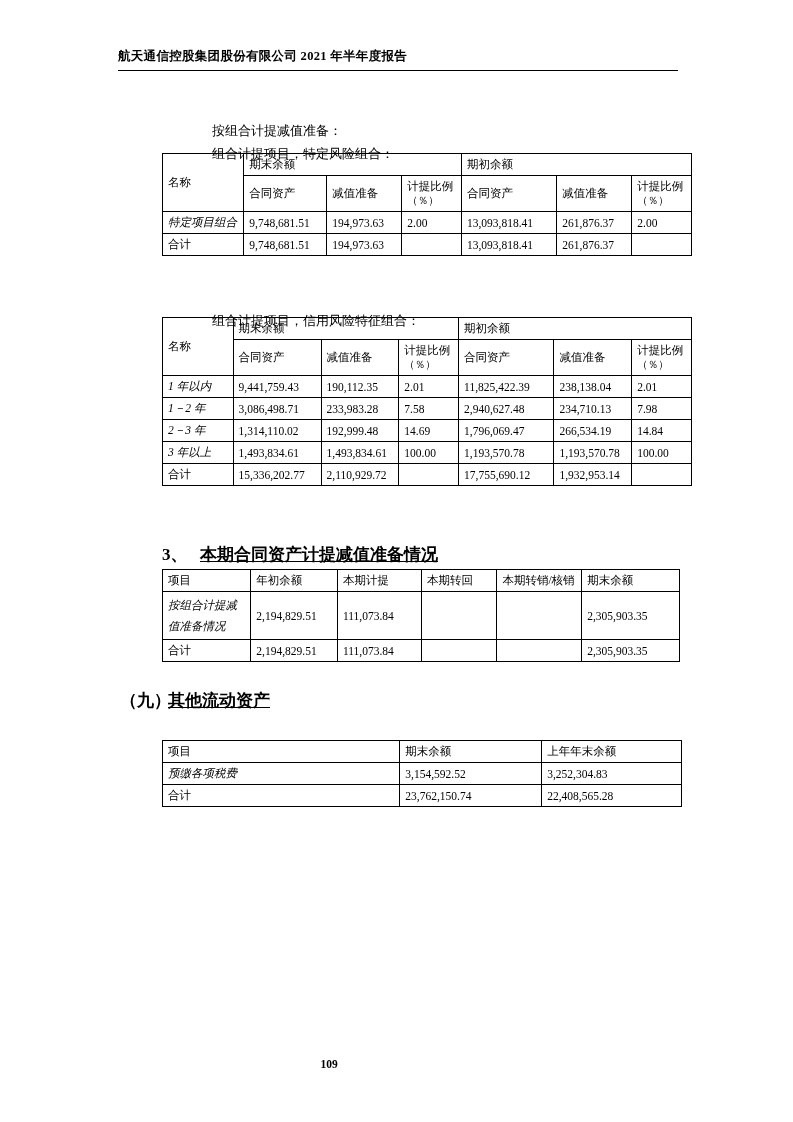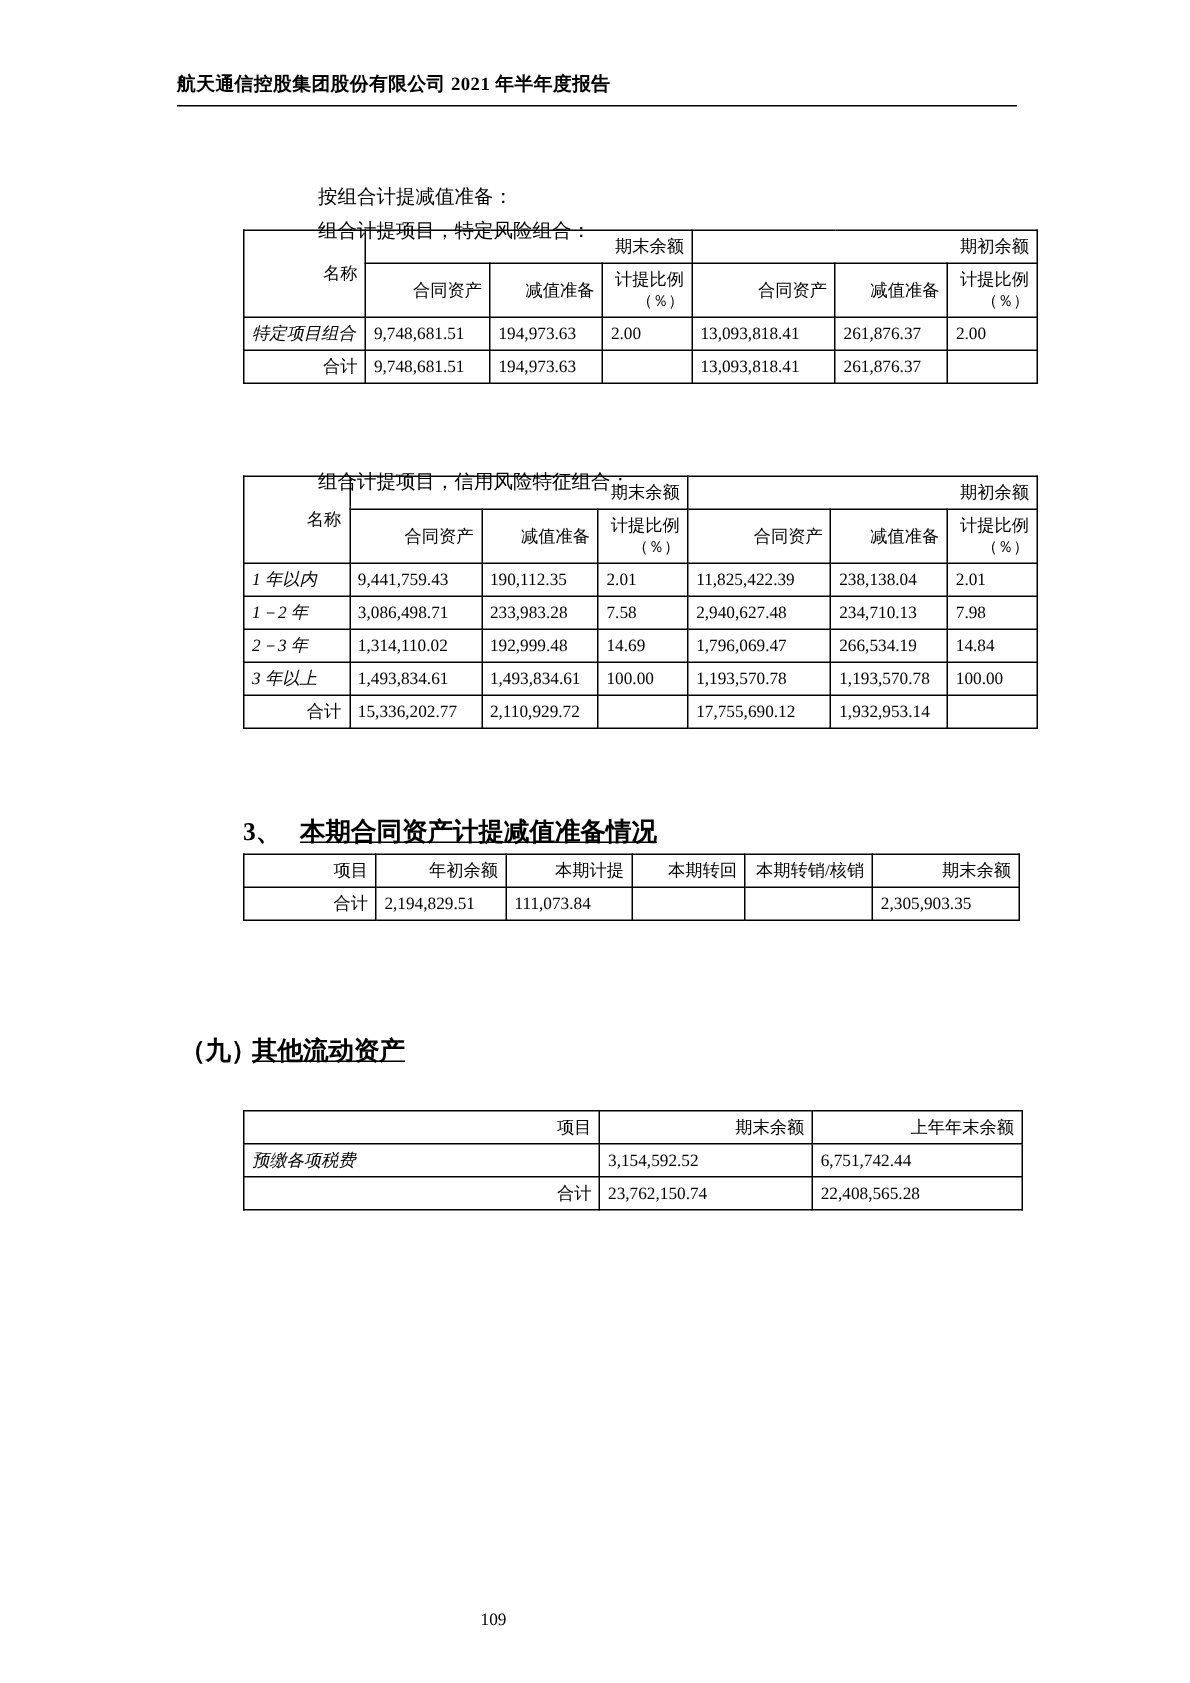"期末余额" .c { text-align: right -> left }
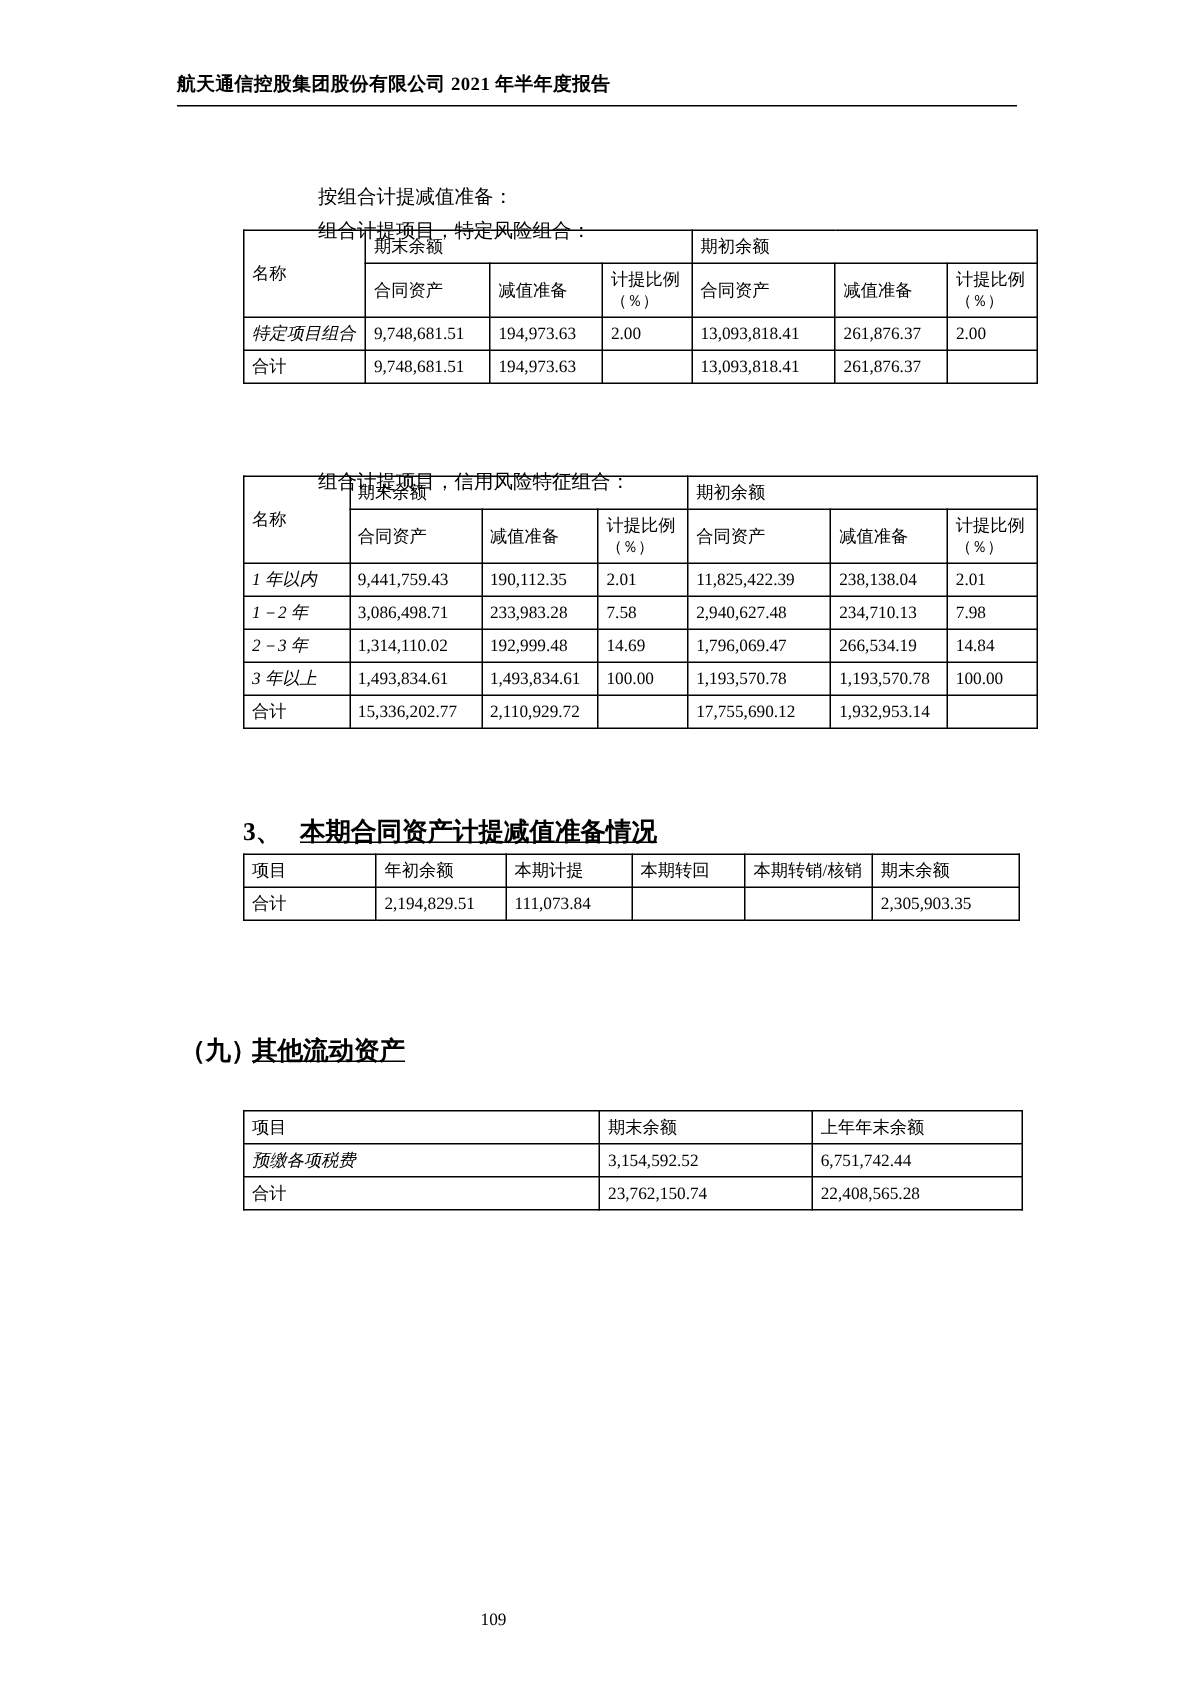"按组合计提减值准备情况" tr { html: none -> <tr> <td>按组合计提减值准备情况</td> <td>2,194,829.51</td> <td>111,073.84</td> <td></td> <td></td> <td>2,305,903.35</td> </tr> }
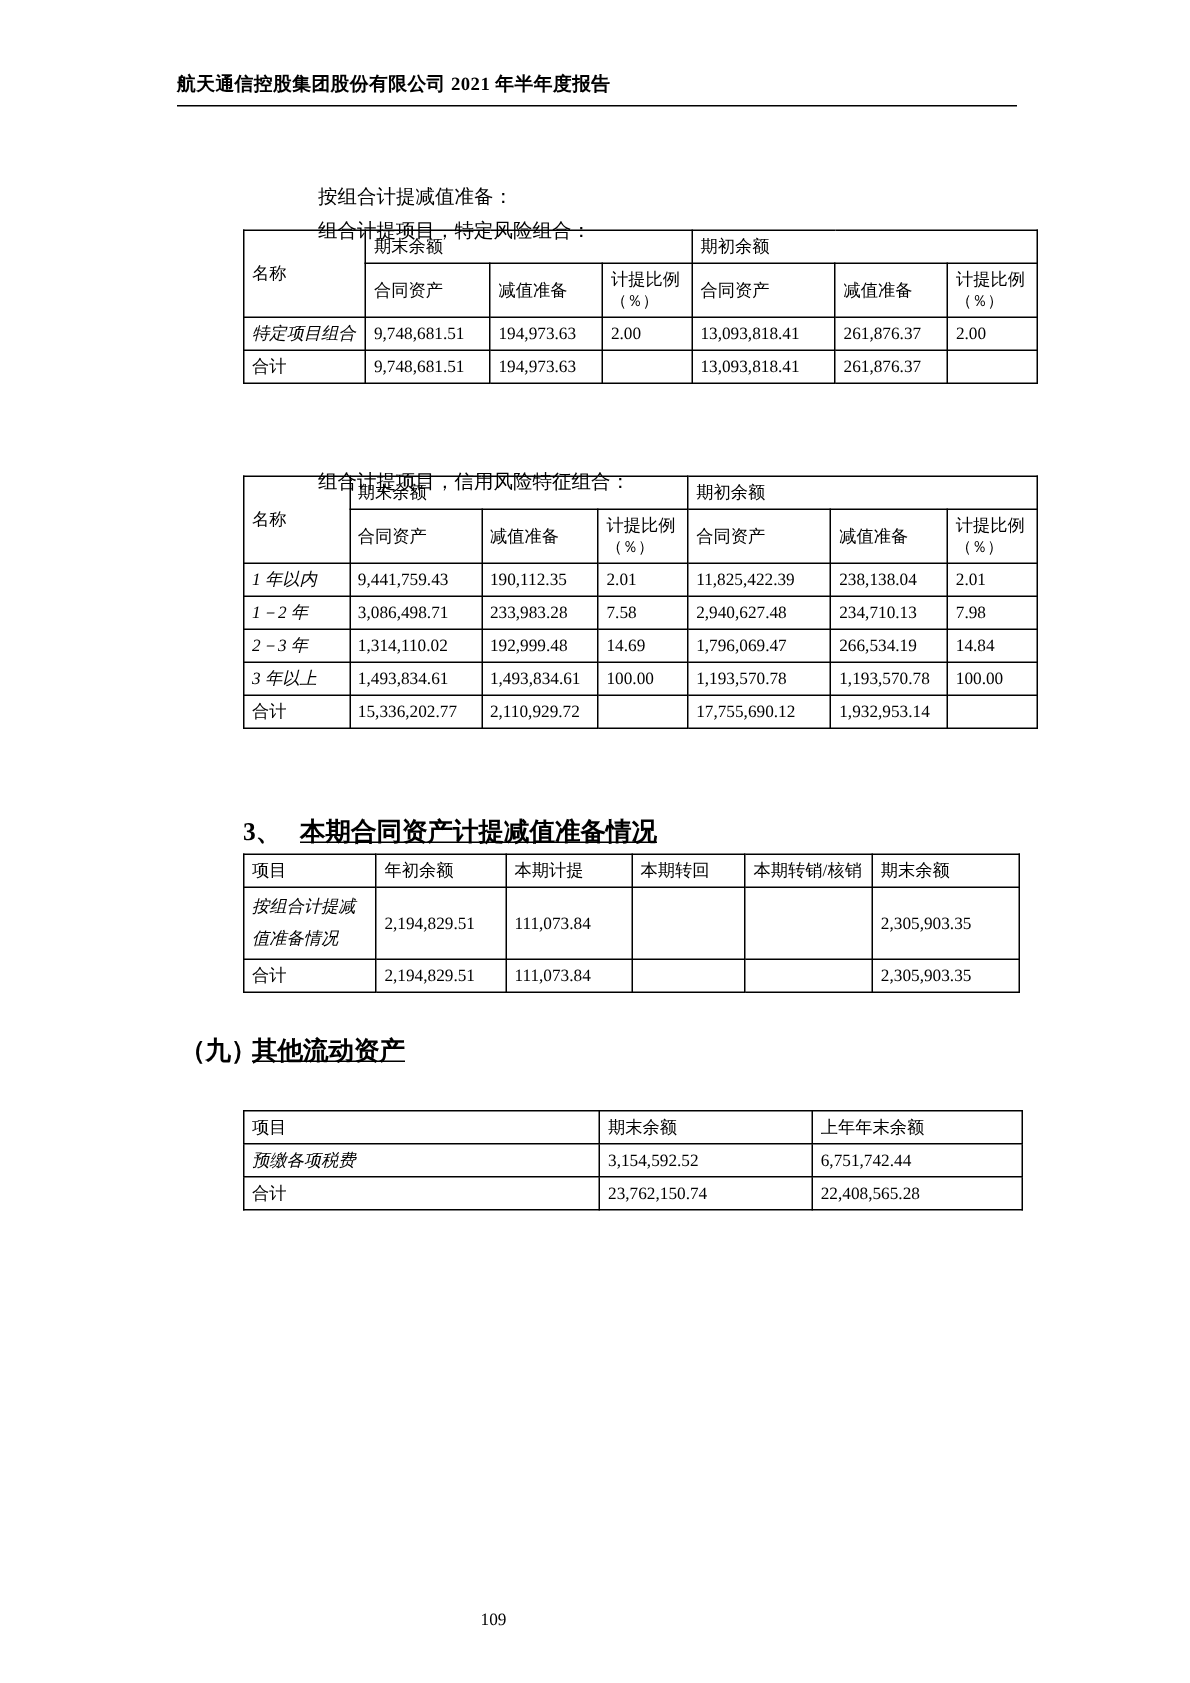"6,751,742.44" td.r { text: 6,751,742.44 -> 3,252,304.83 }
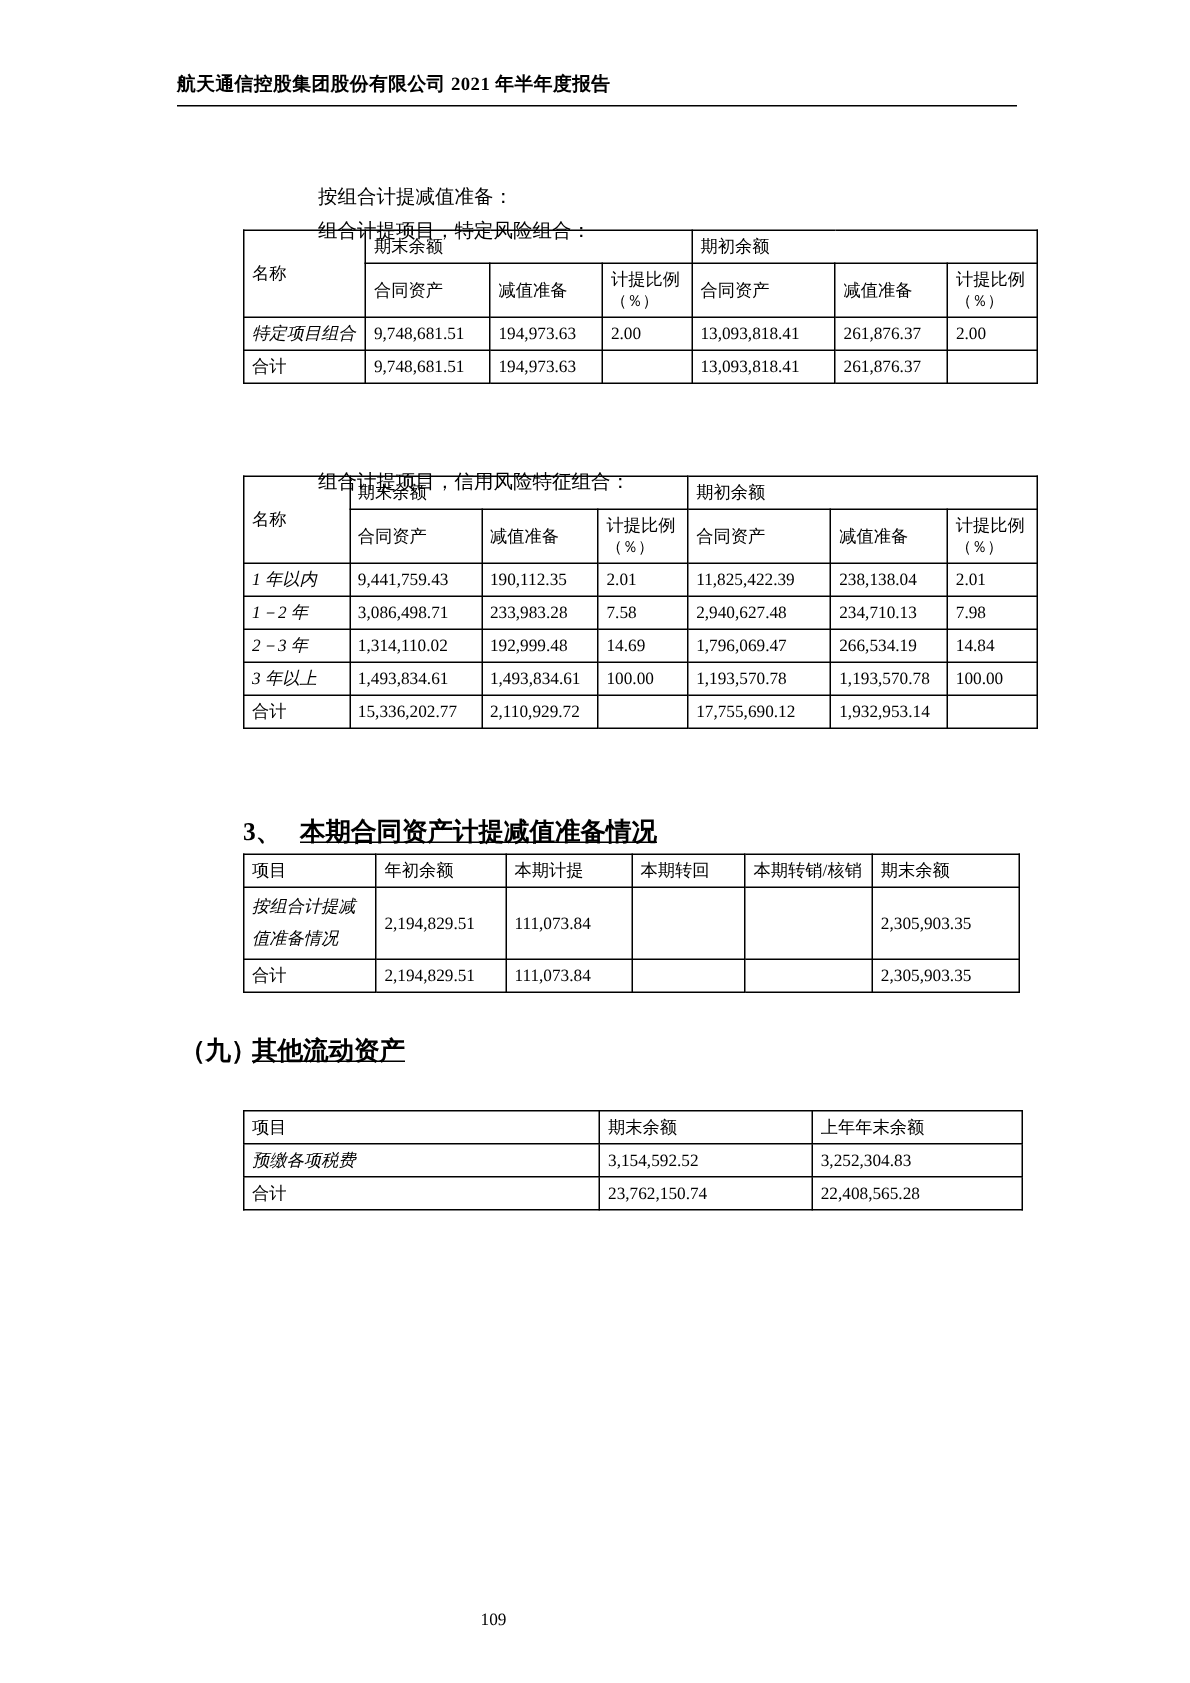"109" .footer { bottom: 36px -> 52px; font-weight: none -> bold }
